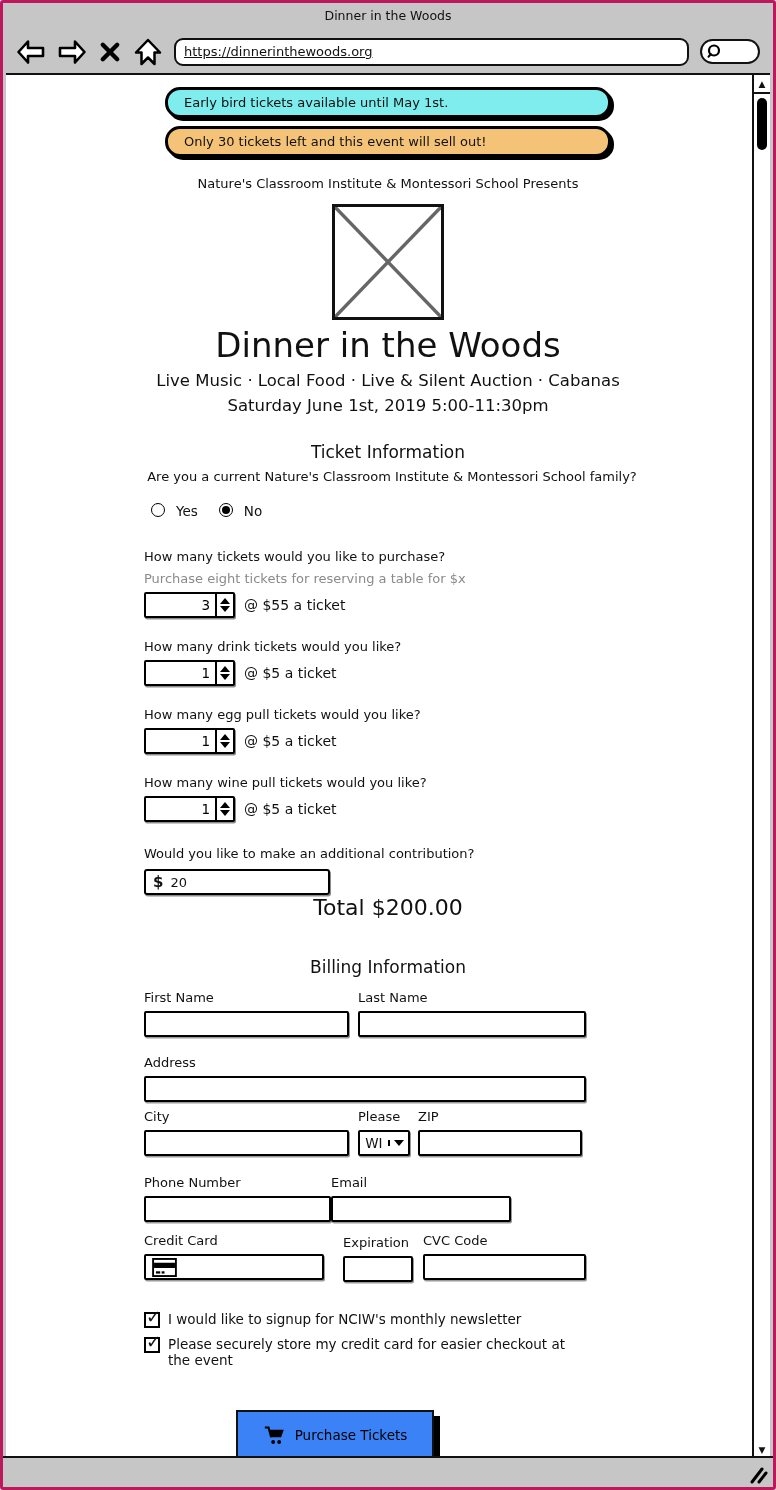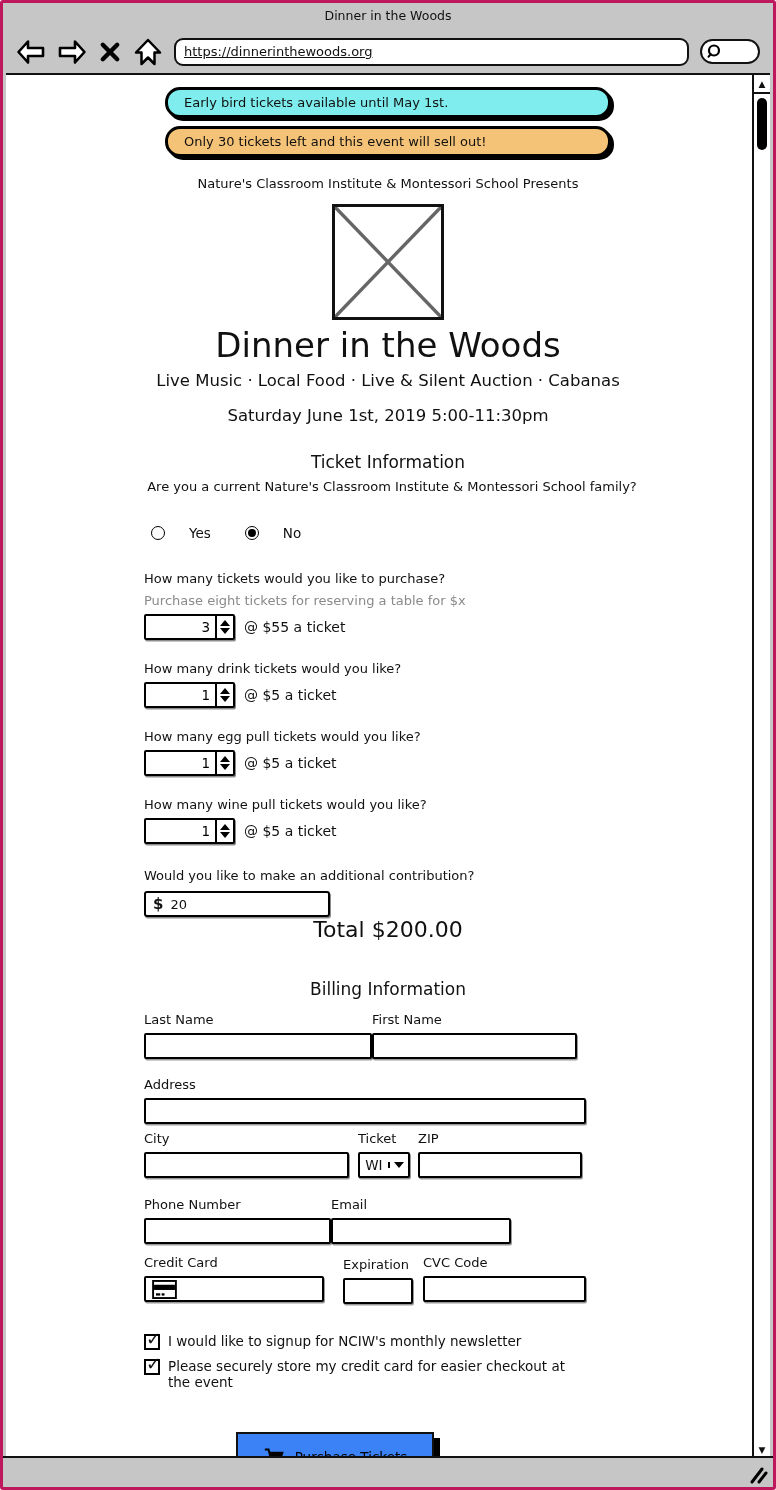"Saturday June 1st, 2019 5:00-11:30pm" .datetime { margin-top: 16px -> 6px }
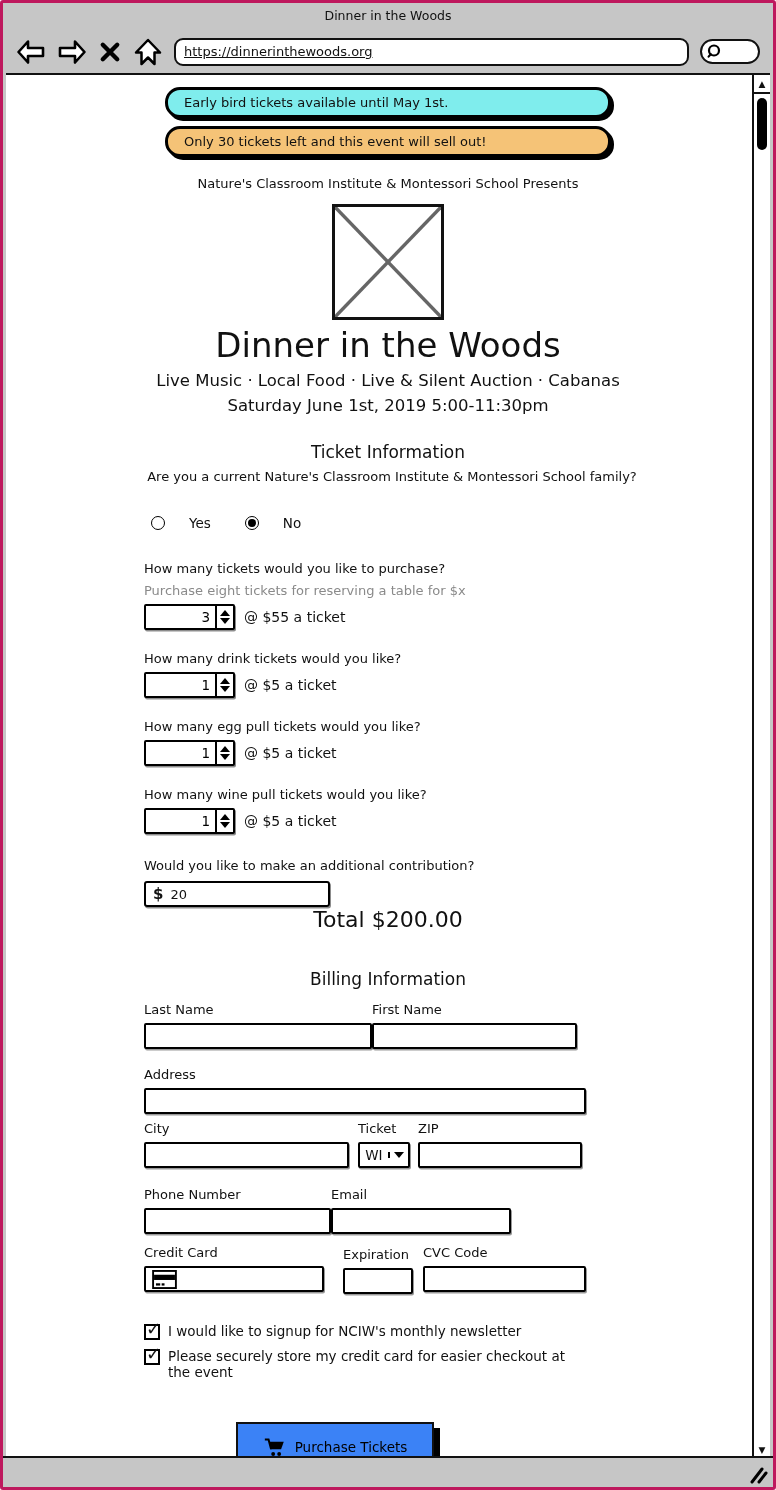"Yes" .radio-row { align-items: center -> none; gap: 24px -> 11px; margin-top: 31px -> 19px }
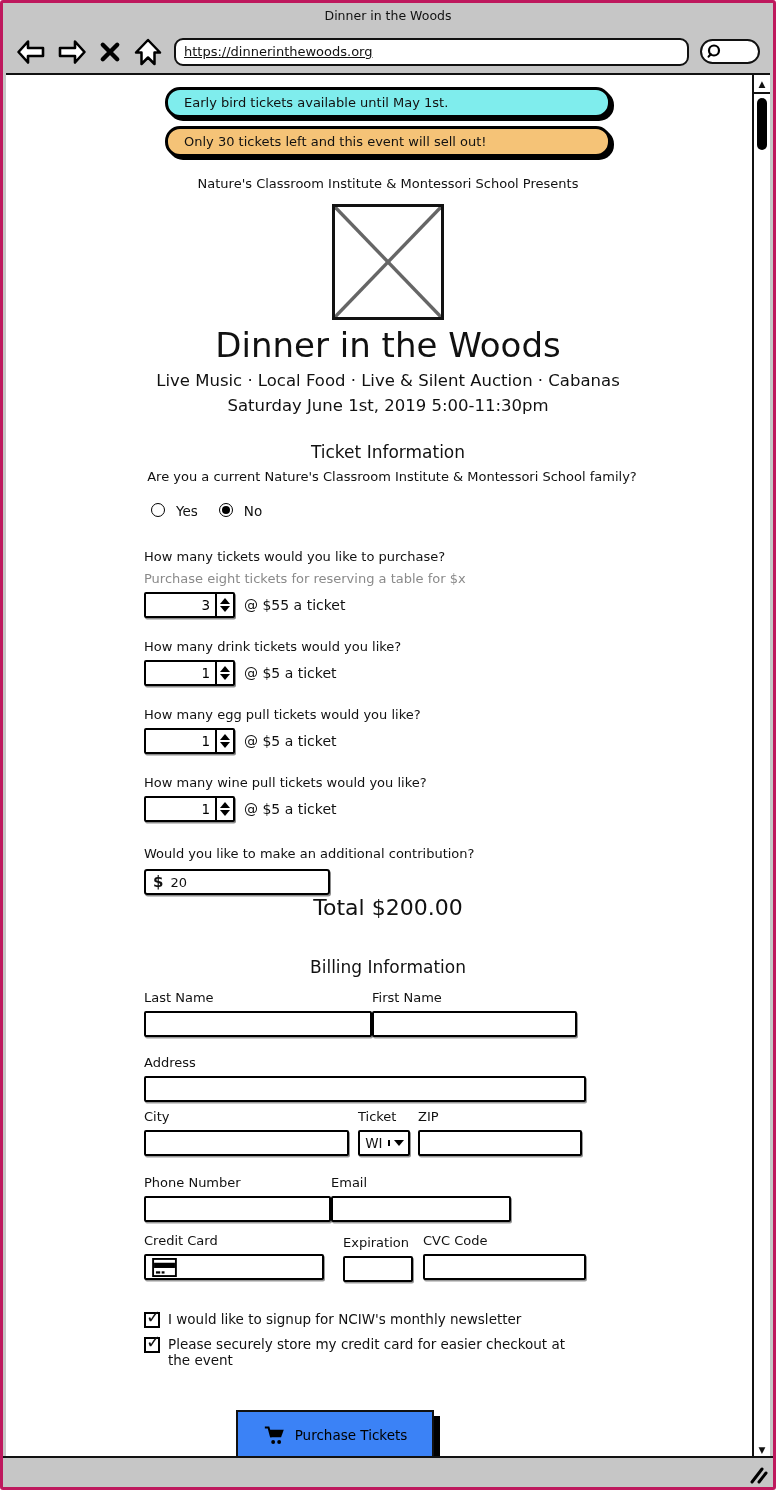"Last Name" div.cell { order: before "First Name" -> after "First Name" }
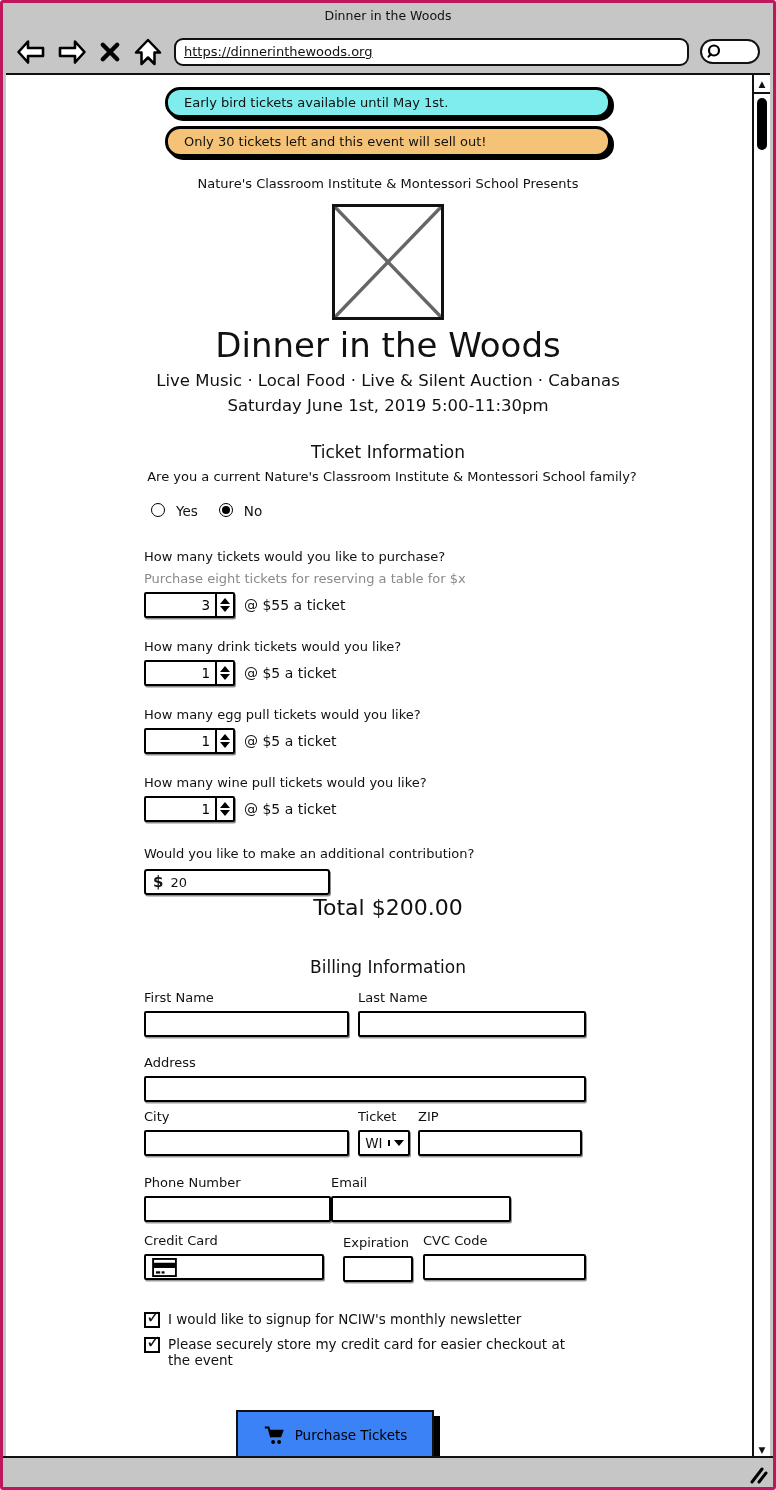"Ticket" span.flabel { text: Ticket -> Please }
